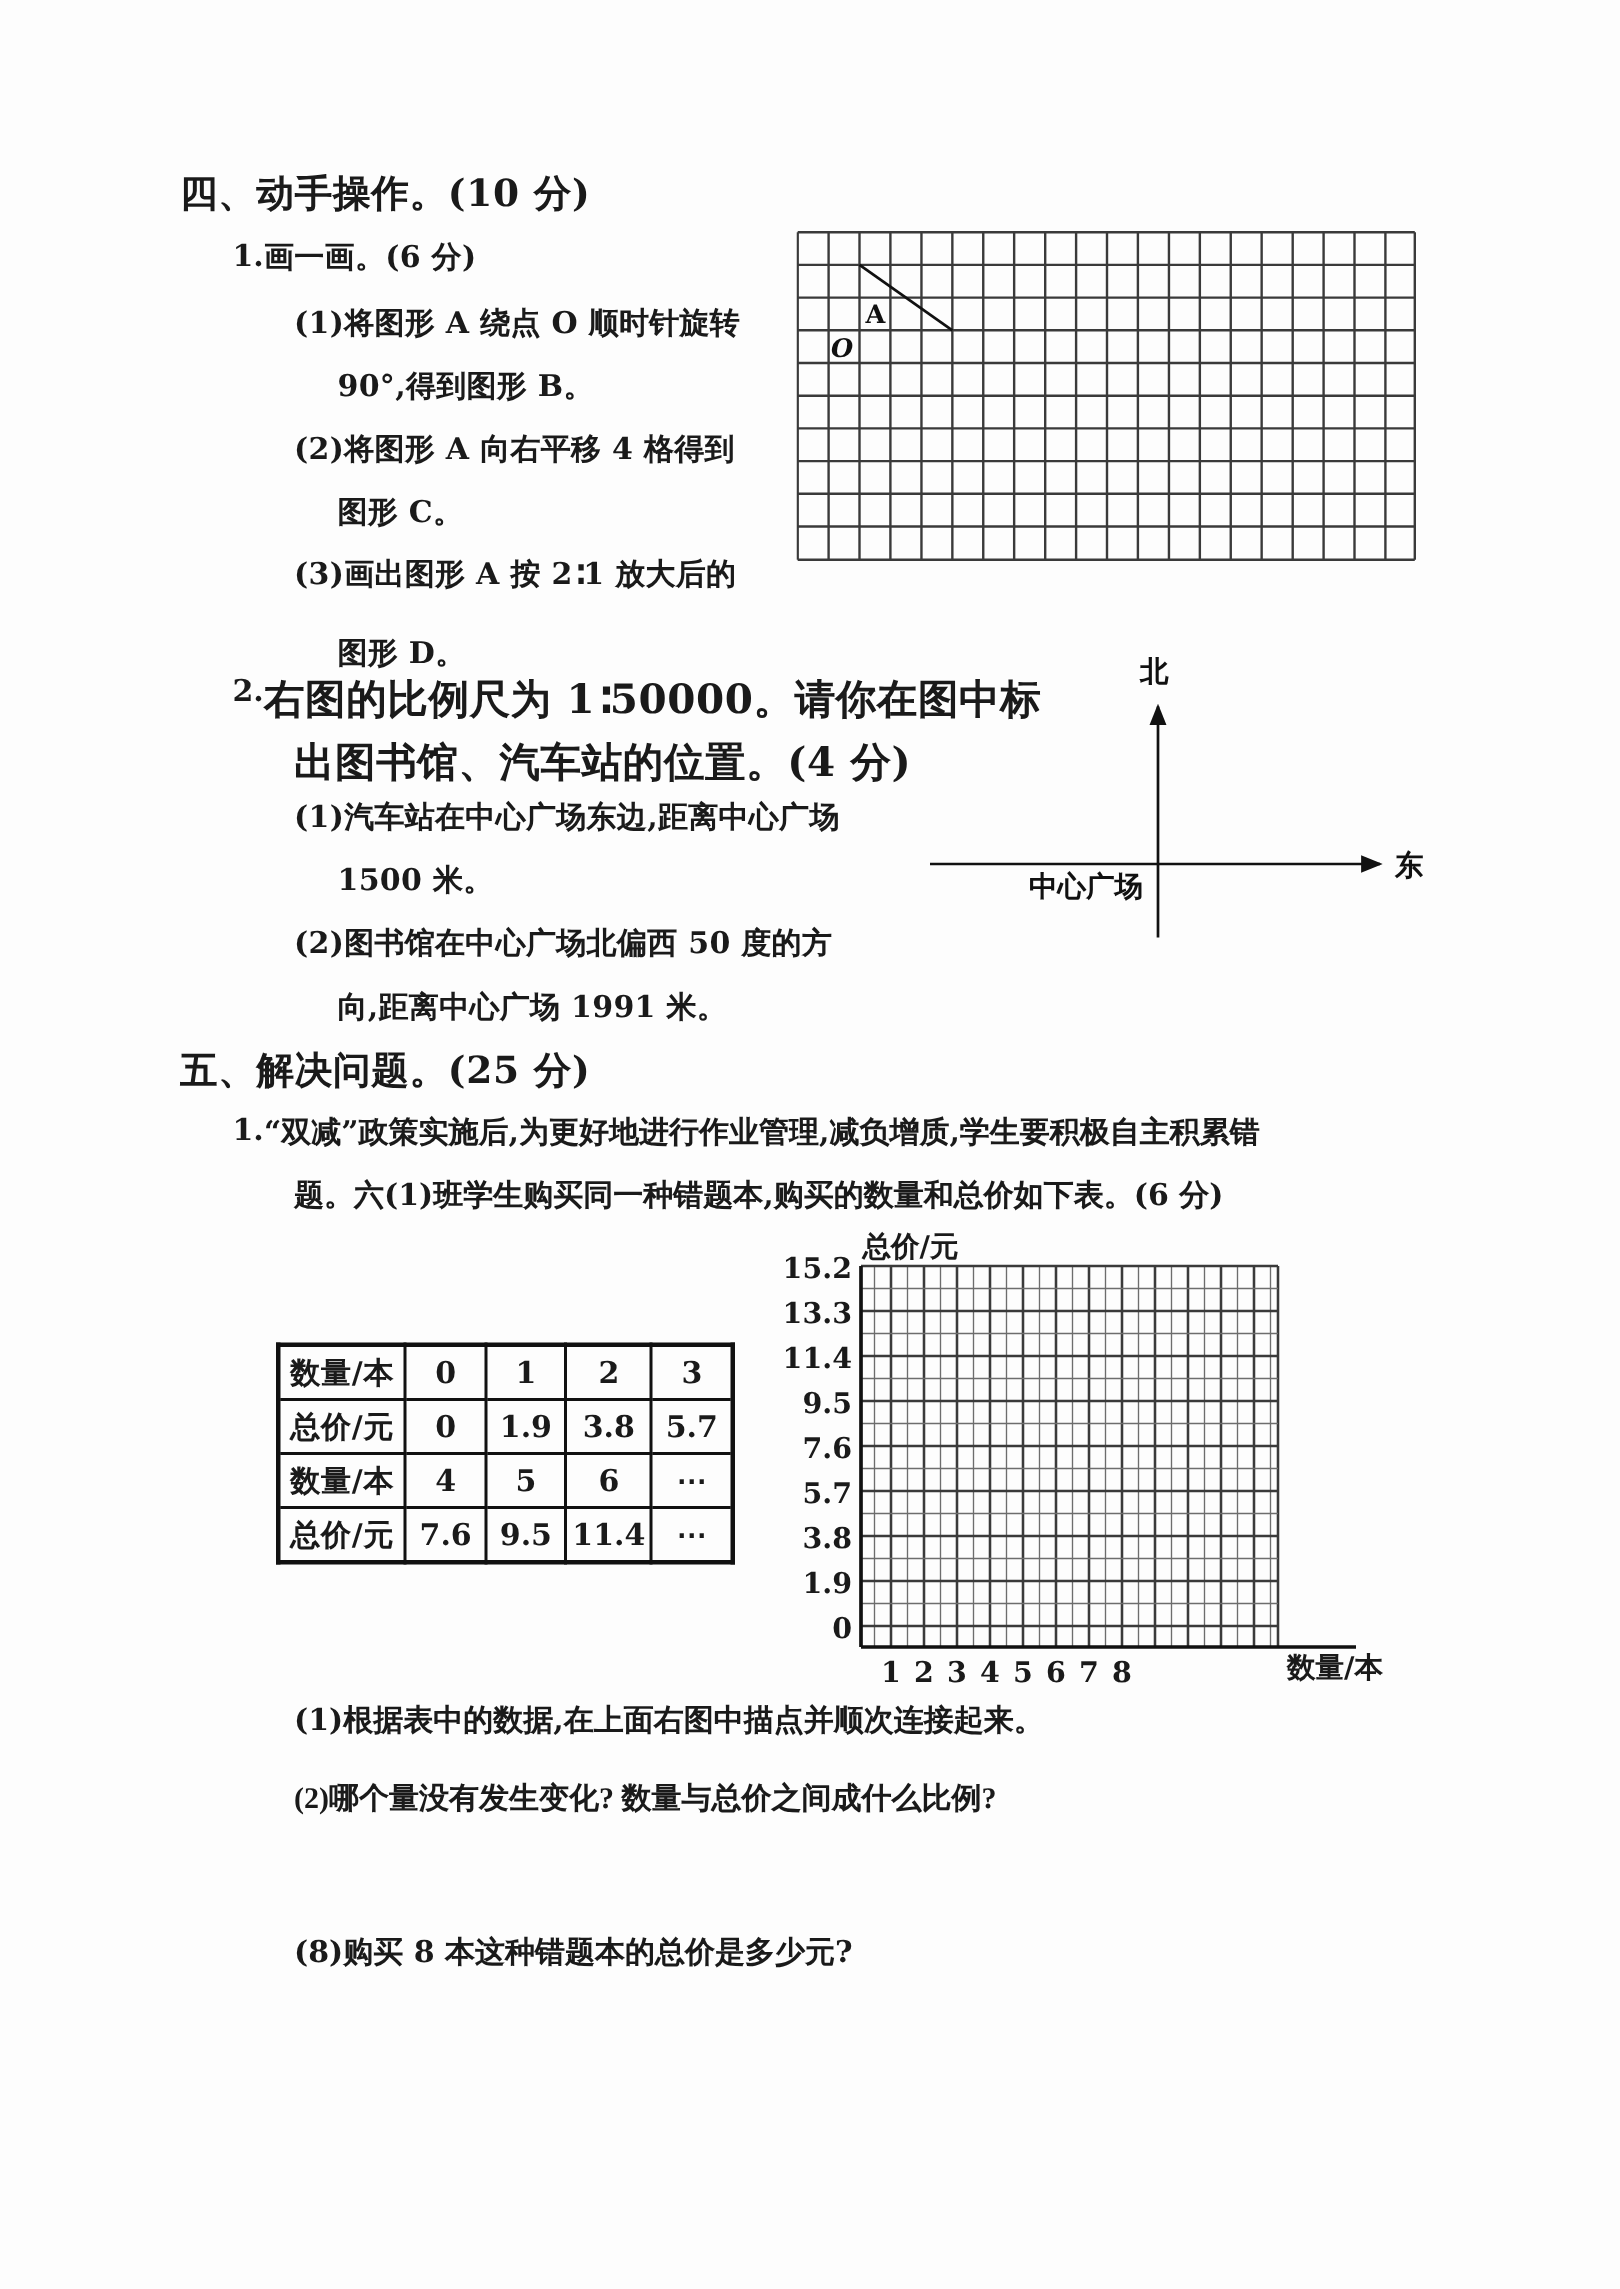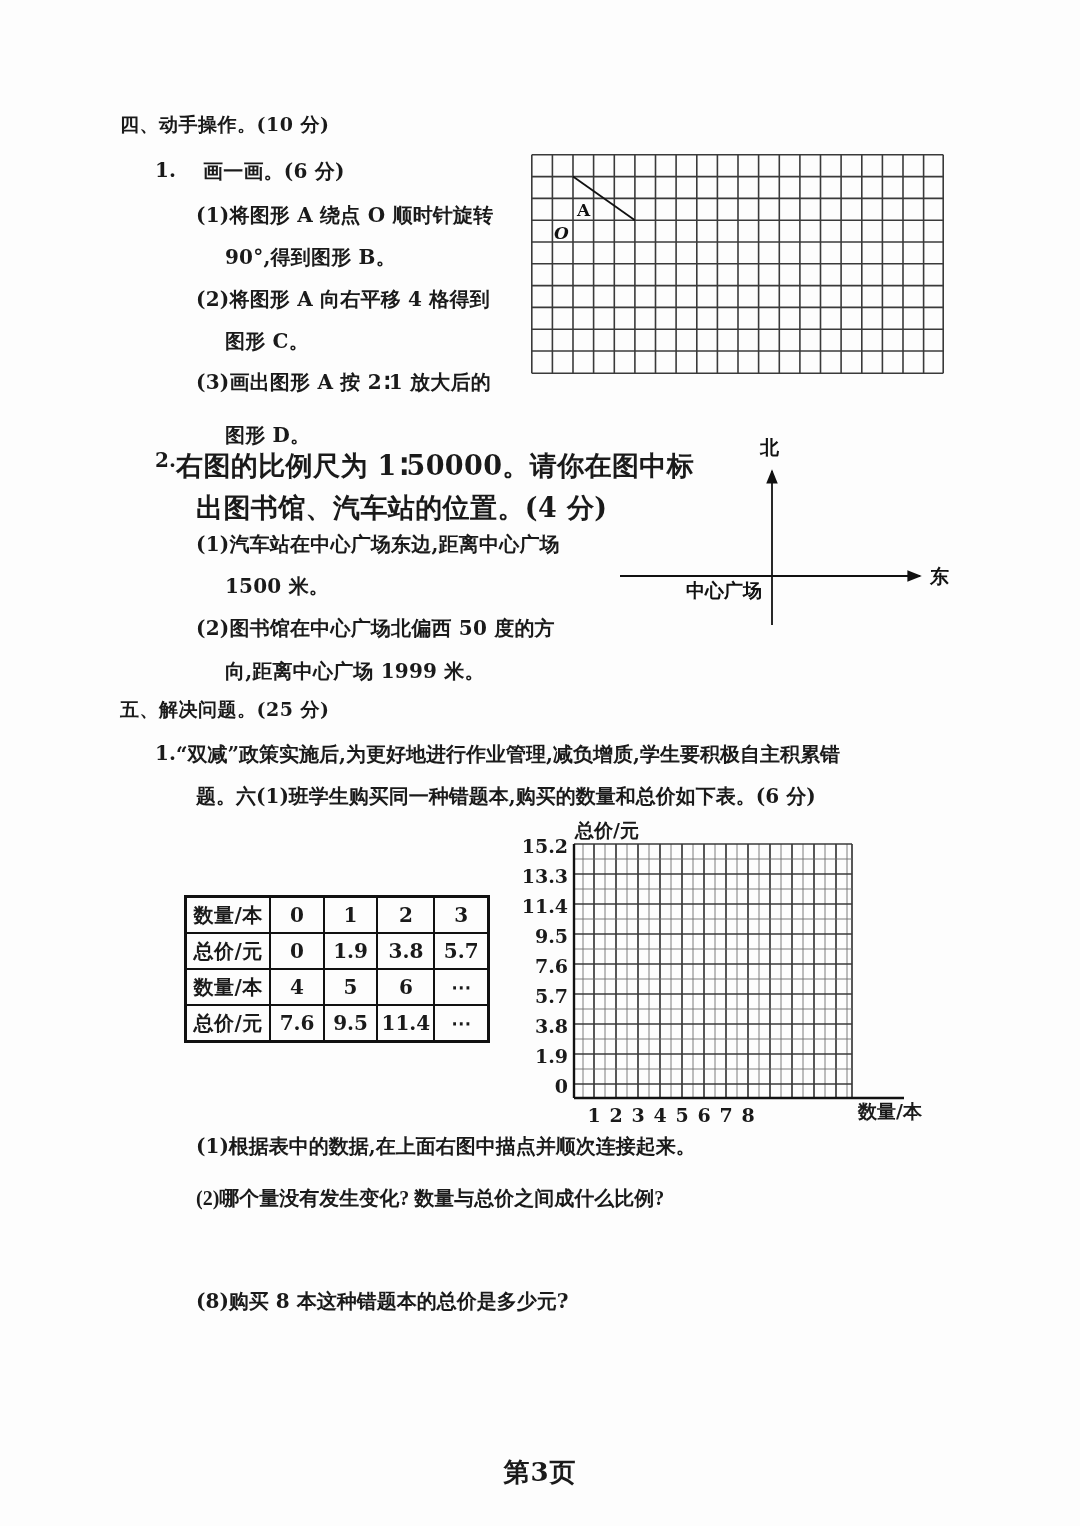"四、动手操作。(10 分)" .sec-head { font-size: 19px -> 25px }
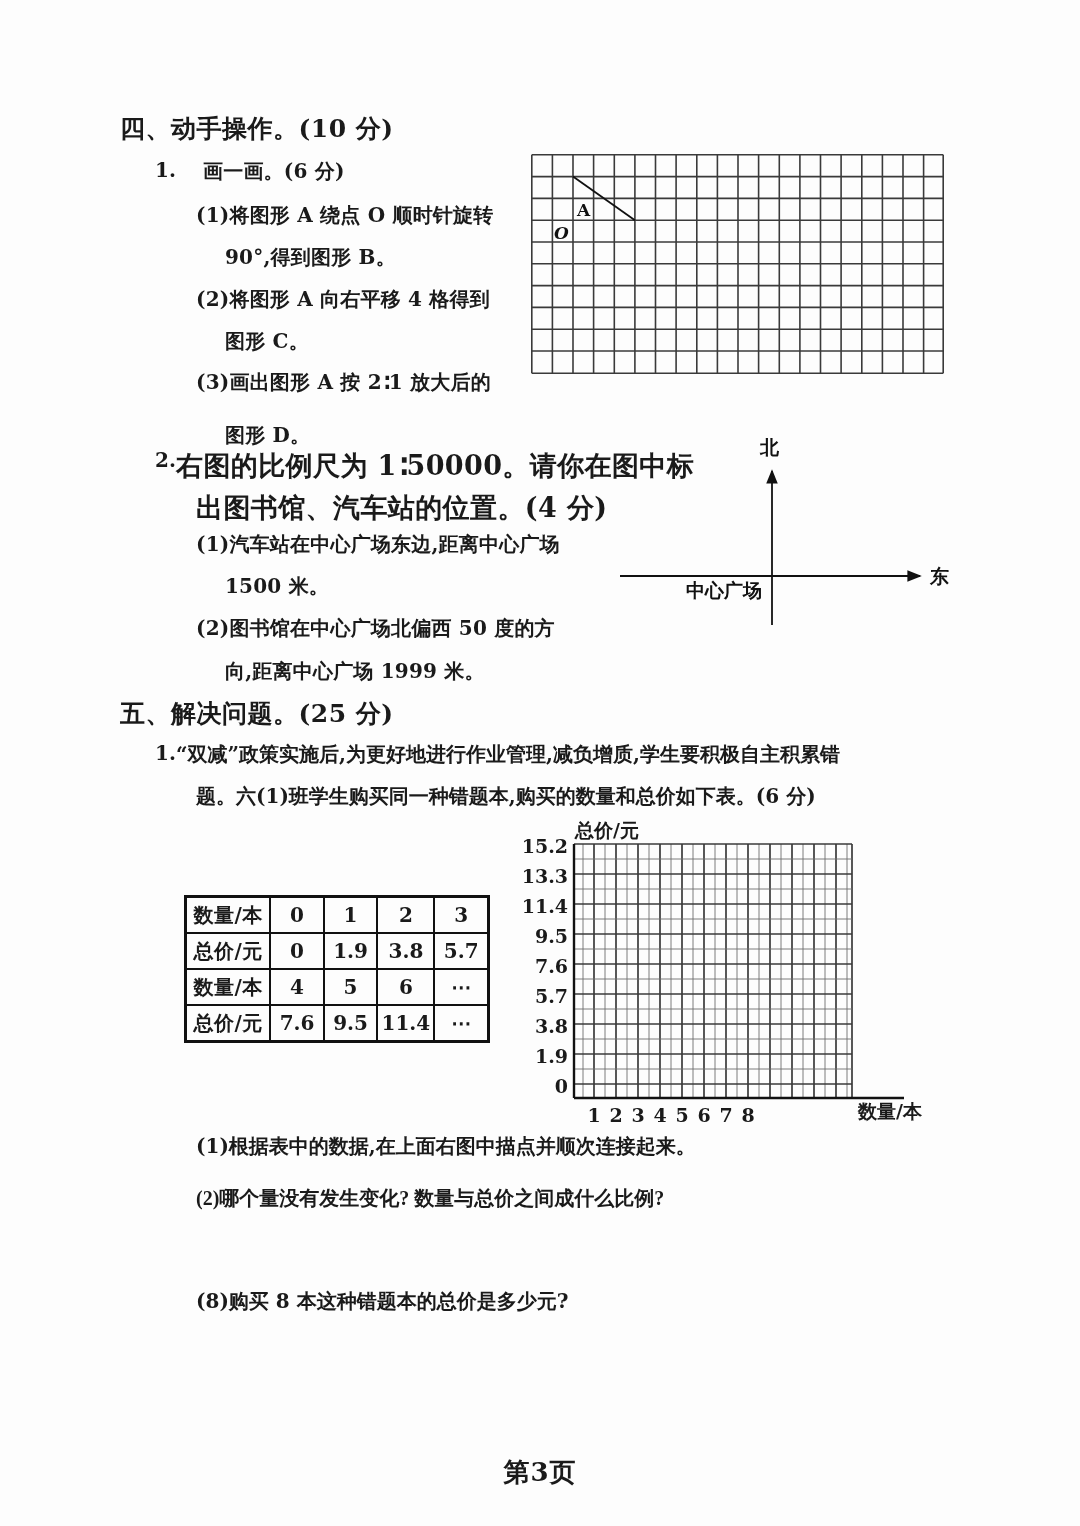"画一画。(6 分)" div.abs { margin-left: 27px -> none }
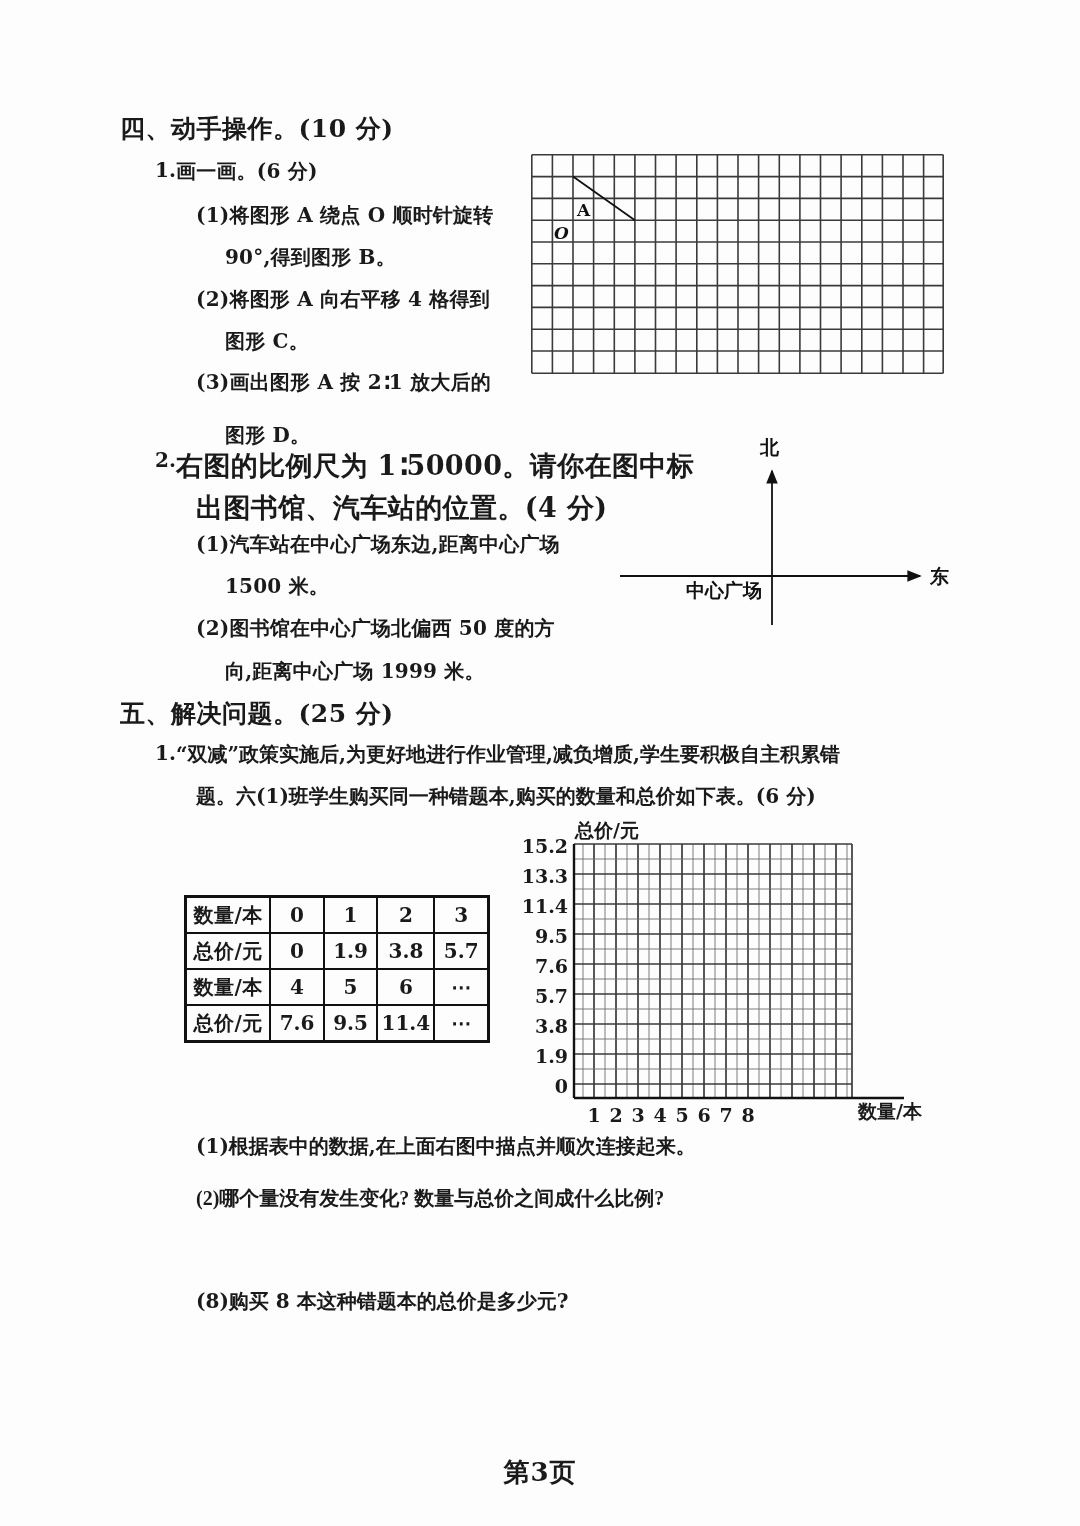"向,距离中心广场 1999 米。" div.abs { text: 1999 -> 1991 }
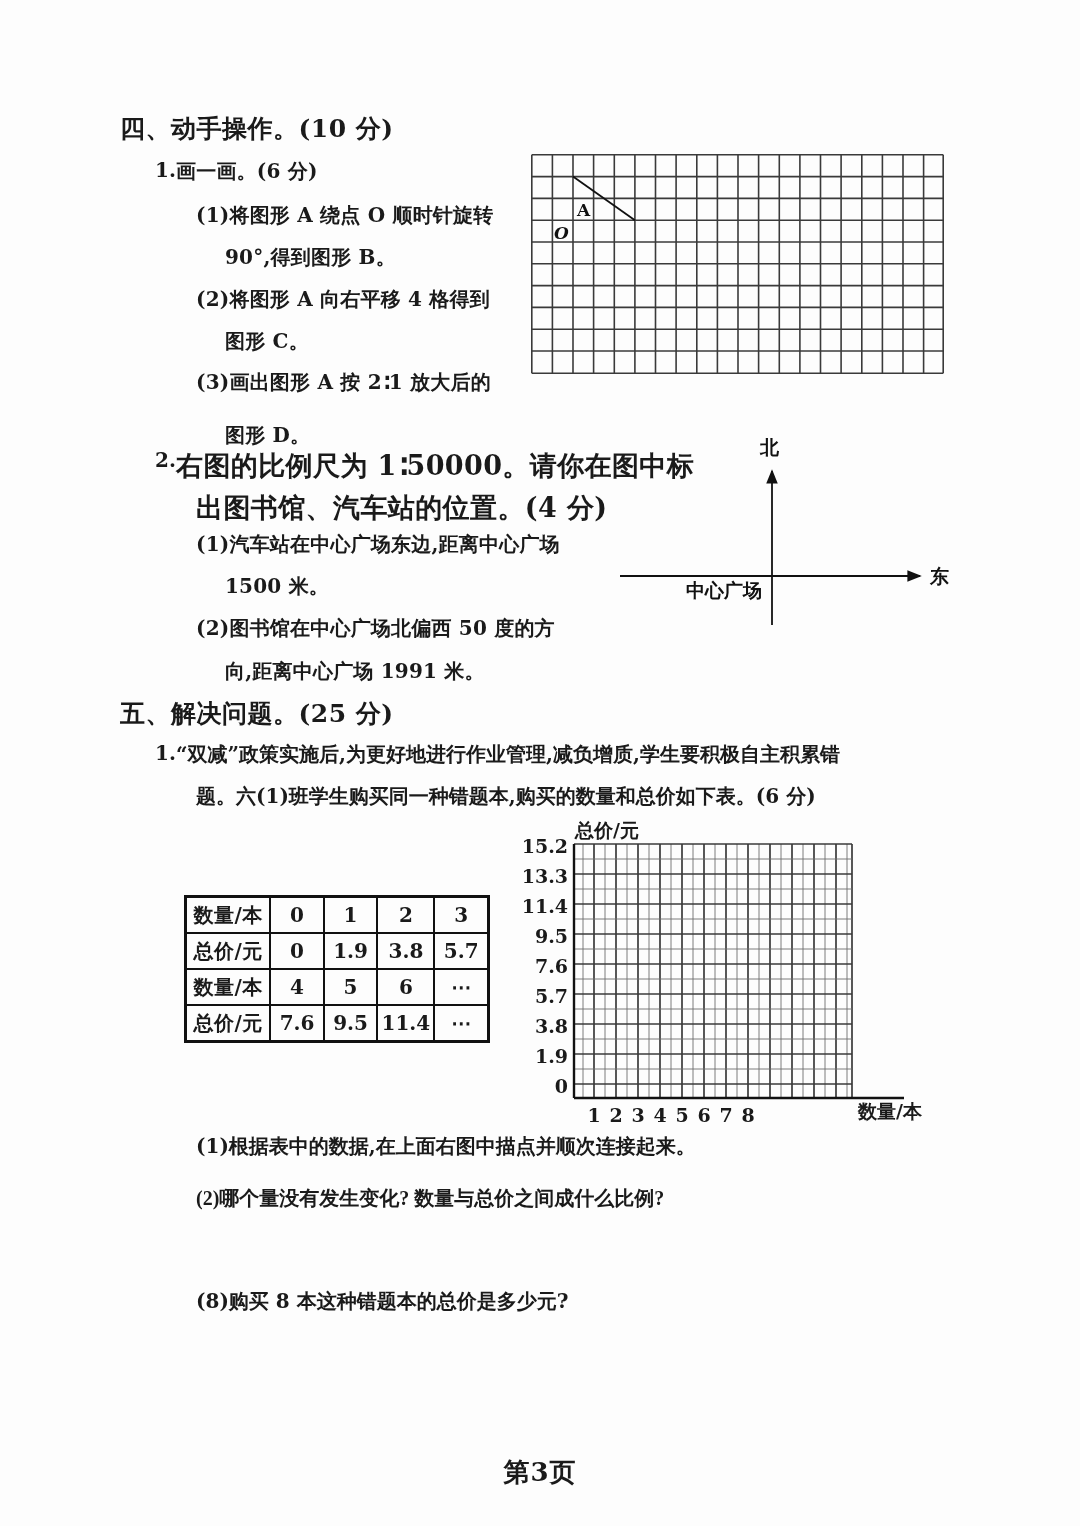"第3页" div { html: <div>第3页</div> -> none }
